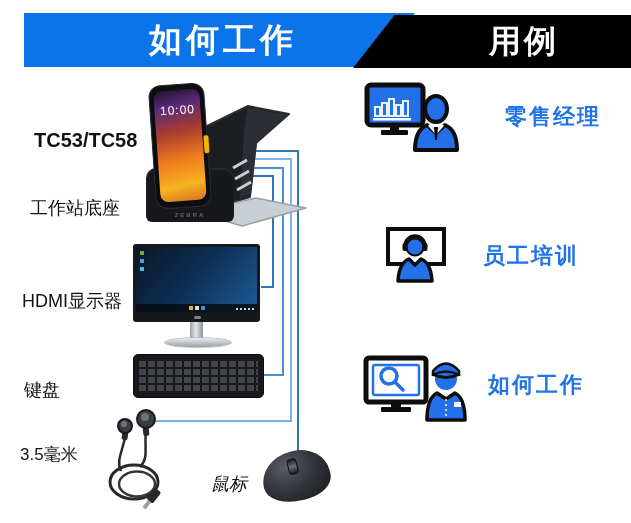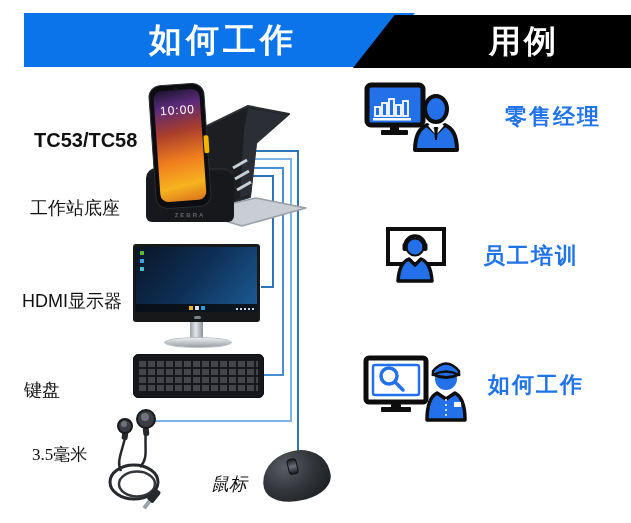"3.5毫米" .lbl-headphones { font-family: Liberation Serif, serif -> none; left: 32px -> 20px }
